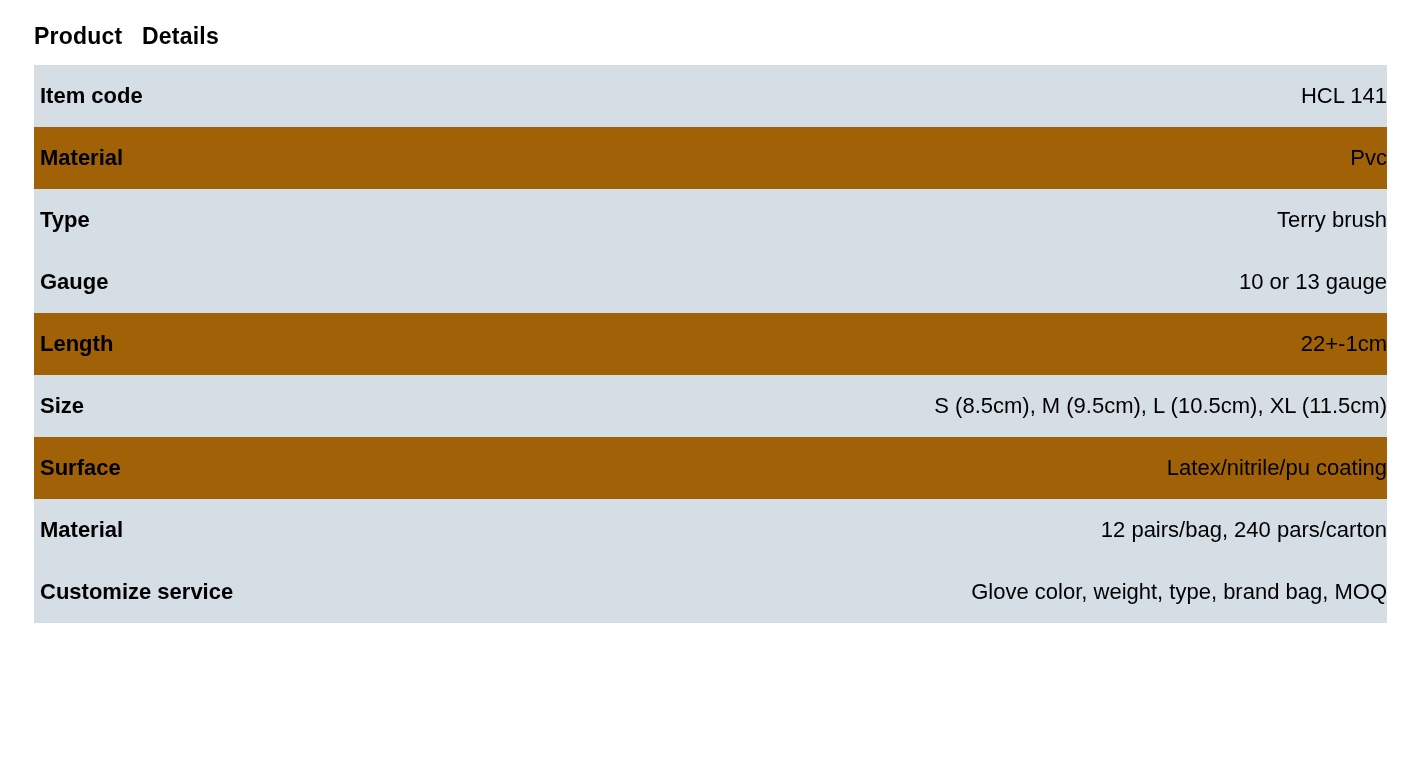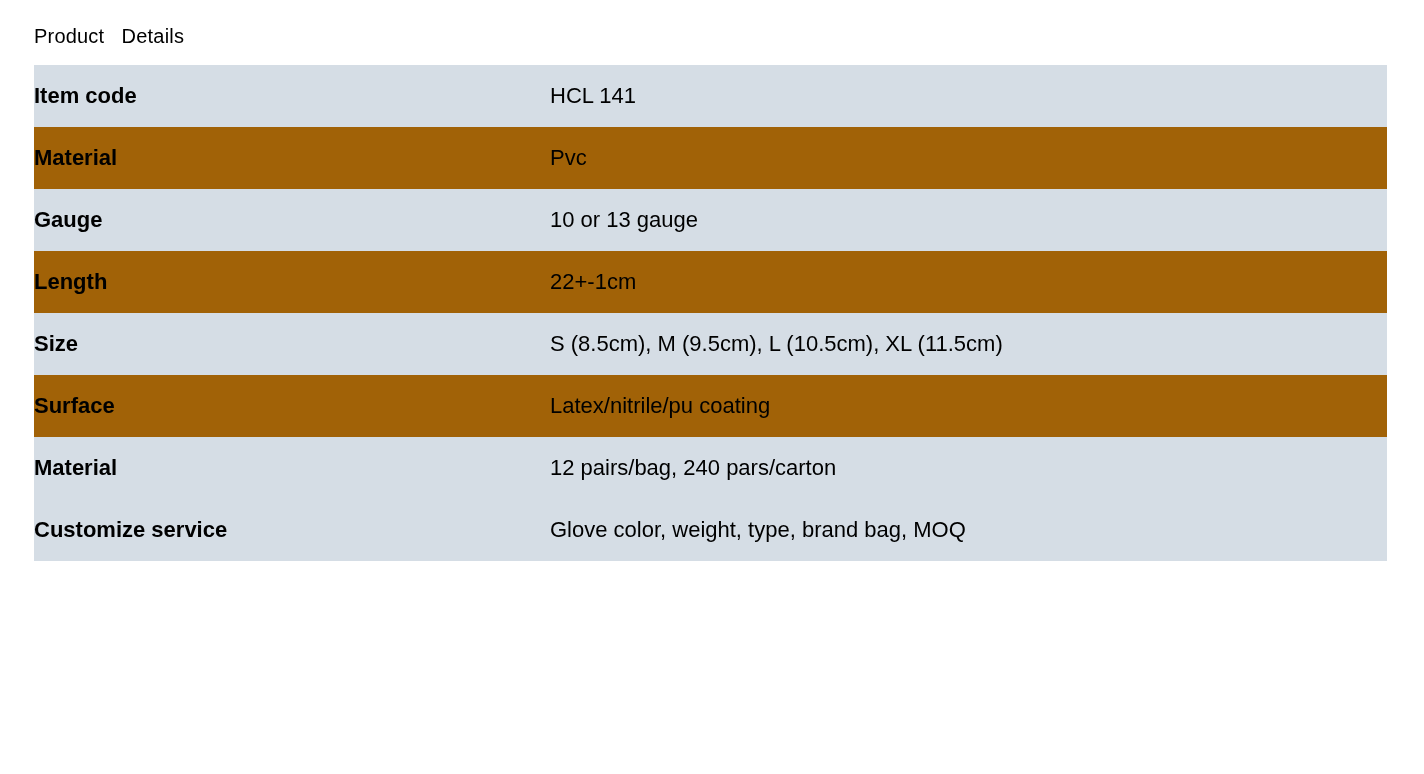"Product Details" .page-title { font-size: 20px -> 23px; font-weight: normal -> bold }
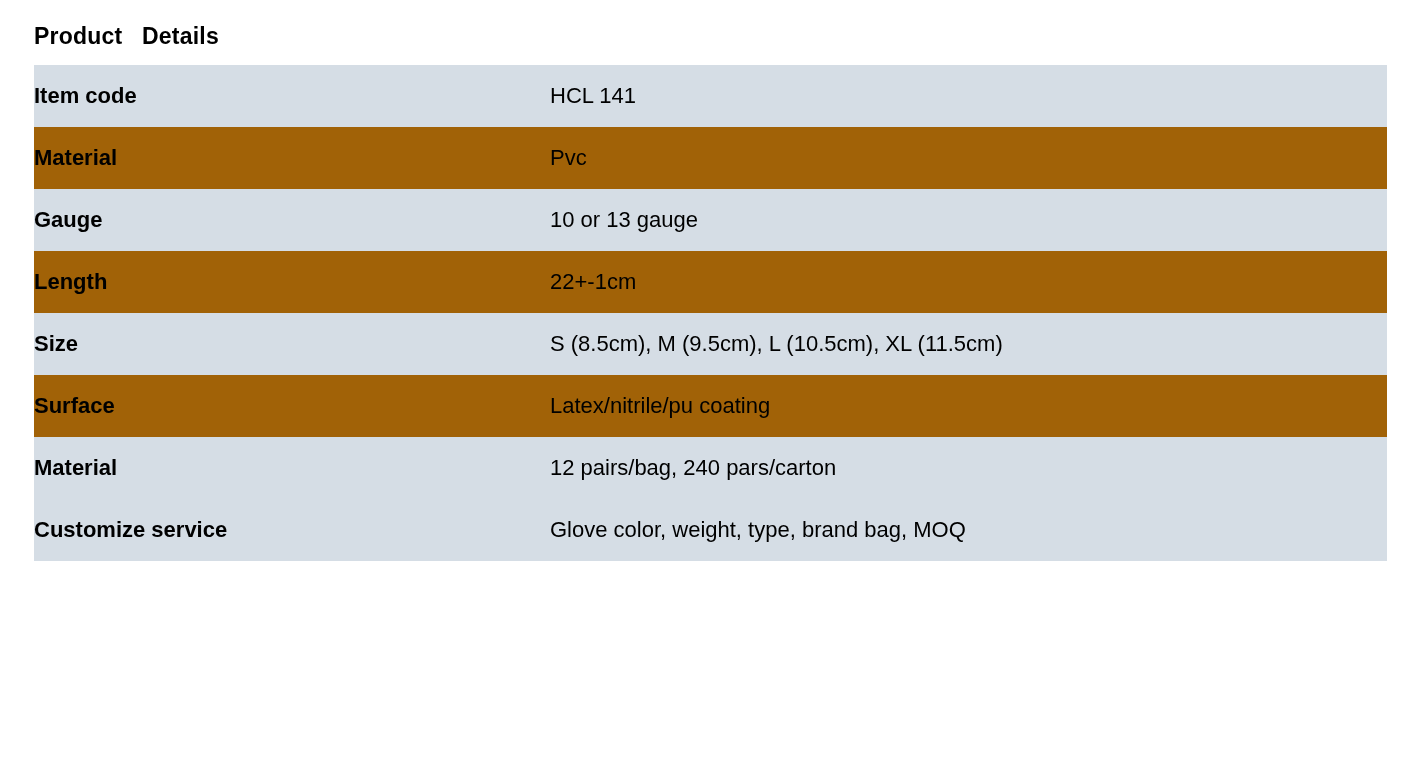"Item code" .spec-table td.label { padding-left: none -> 6px }
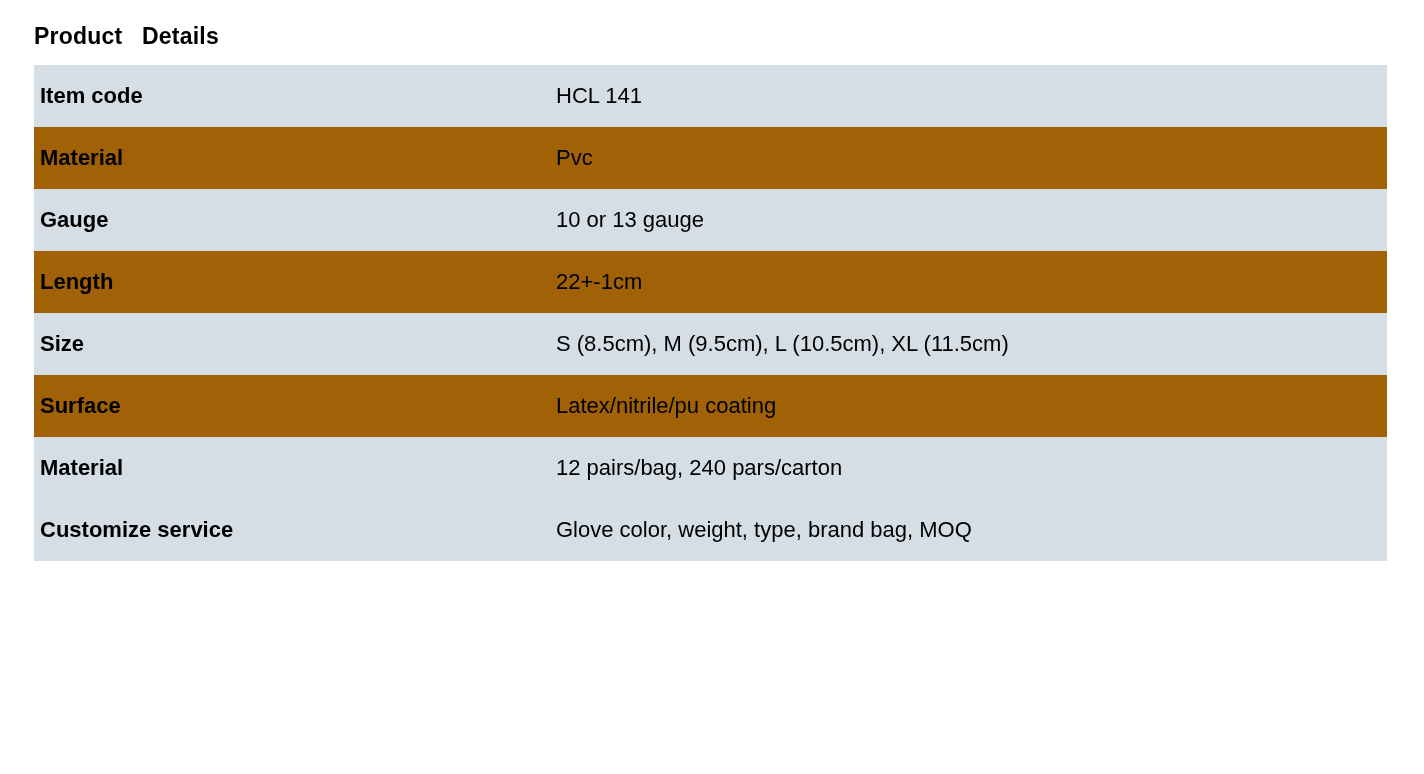"HCL 141" .spec-table td.value { text-align: none -> right }
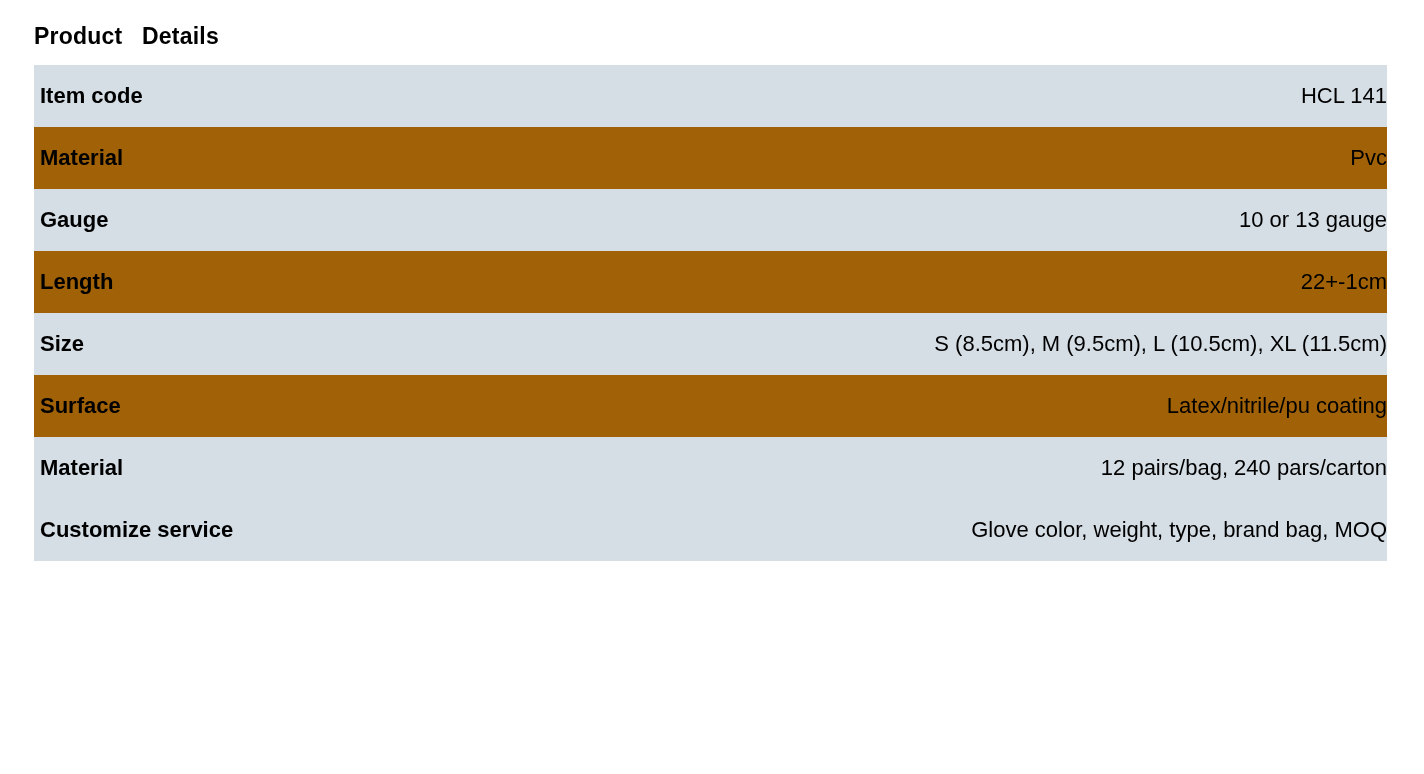"Type" tr.shaded { html: none -> <tr> <td>Type</td> <td>Terry brush</td> </tr> }
